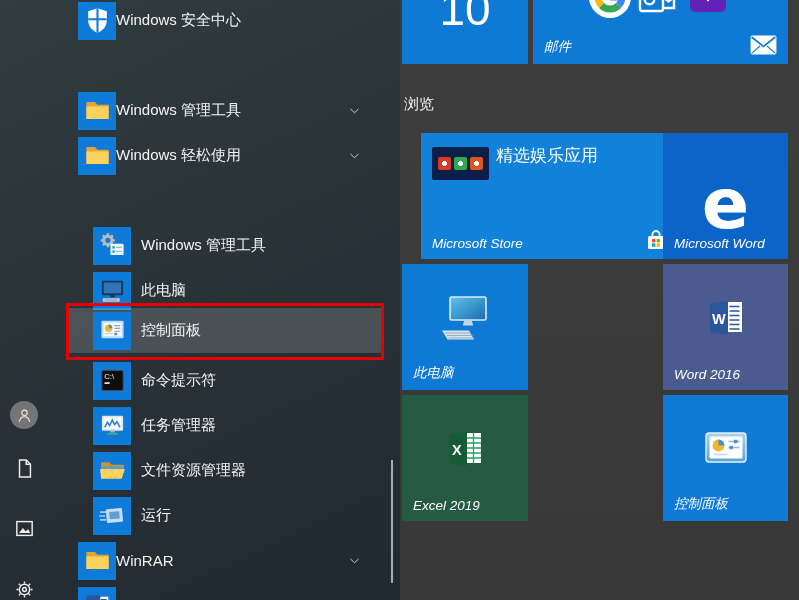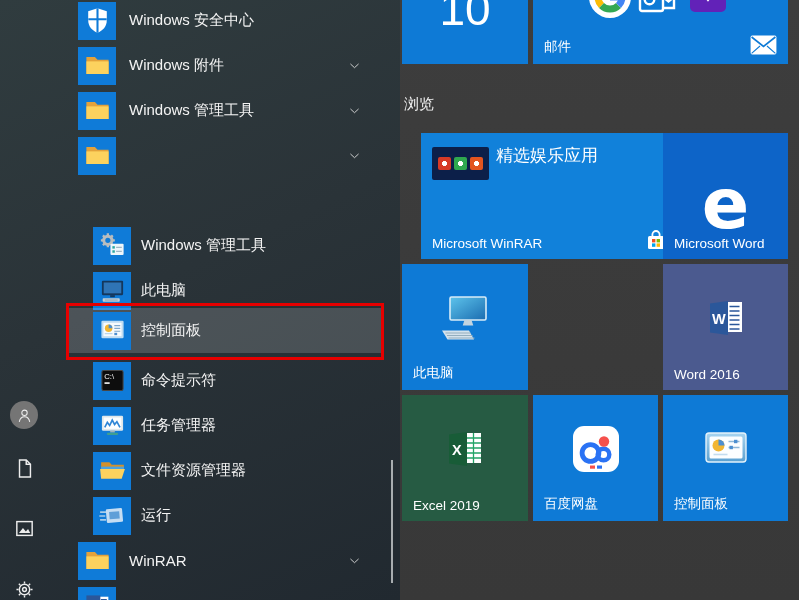"Windows 安全中心" .row .lbl { margin-left: 13px -> 0 }
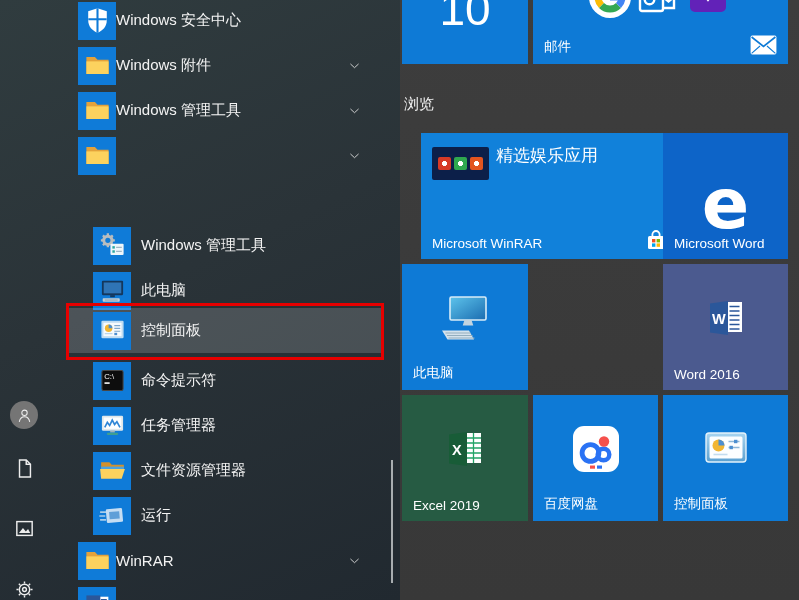"邮件" .tlabel { font-style: none -> italic }
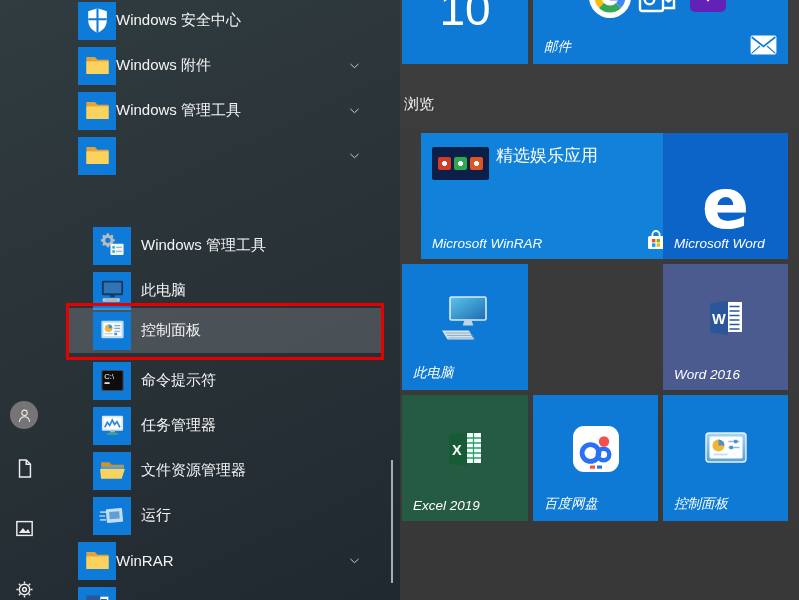"Windows 附件" div.row { html: <div> <span> <svg> <use></use> </svg> </span> <span>Windows 附件</span> <svg> <use></use> </svg> </div> -> none }
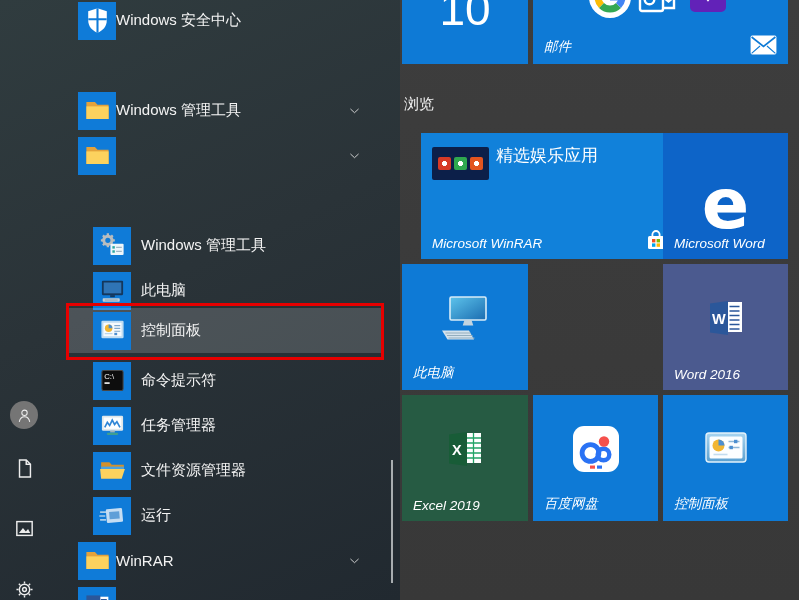"Windows 轻松使用" span.lbl { html: none -> <span>Windows 轻松使用</span> }
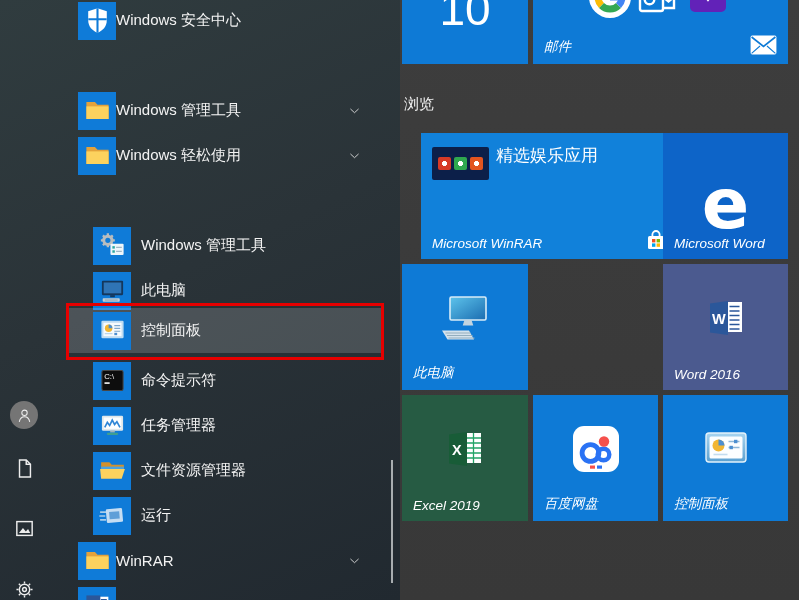"Microsoft WinRAR" div.tlabel { text: WinRAR -> Store }
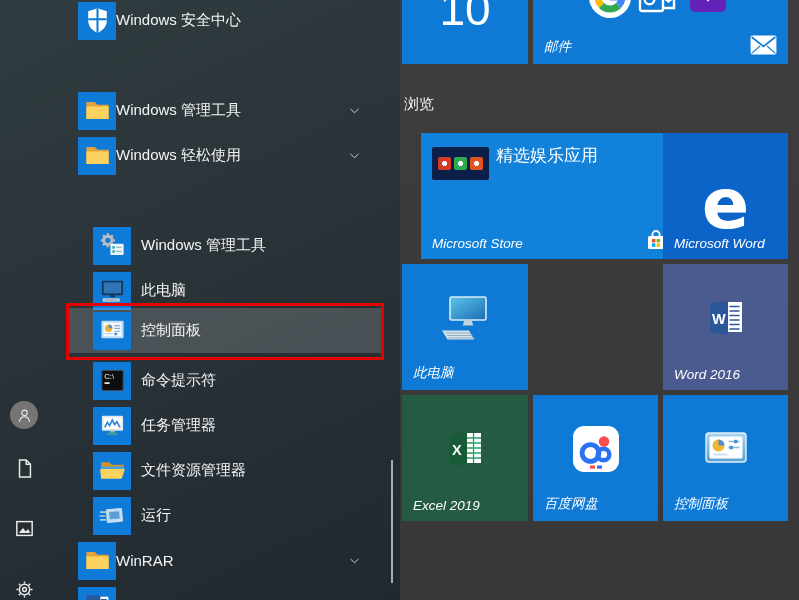"百度网盘" div.tile { html: <div> <svg> <rect></rect> <circle></circle> <circle></circle> <circle></circle> <rect></rect> <rect></rect> </svg> <div>百度网盘</div> </div> -> none }
